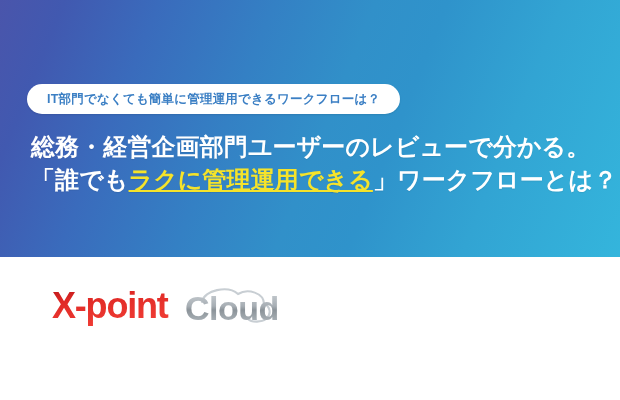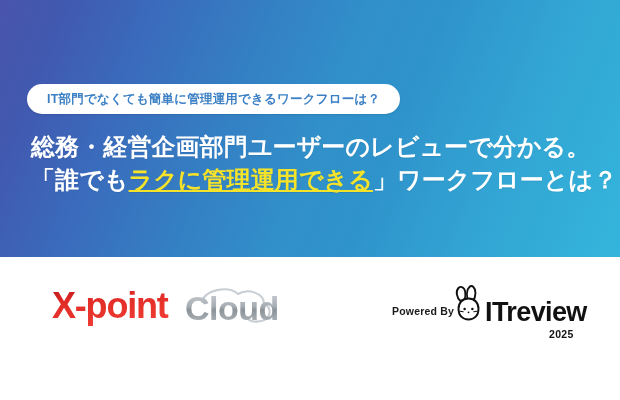"Powered By" div.itreview { html: <div> <span>Powered By</span> <span> <svg> <path></path> <path></path> <path></path> <circle></circle> <circle></circle> <circle></circle> <path></path> </svg> </span> <span>ITreview</span> <span>2025</span> </div> -> none }
